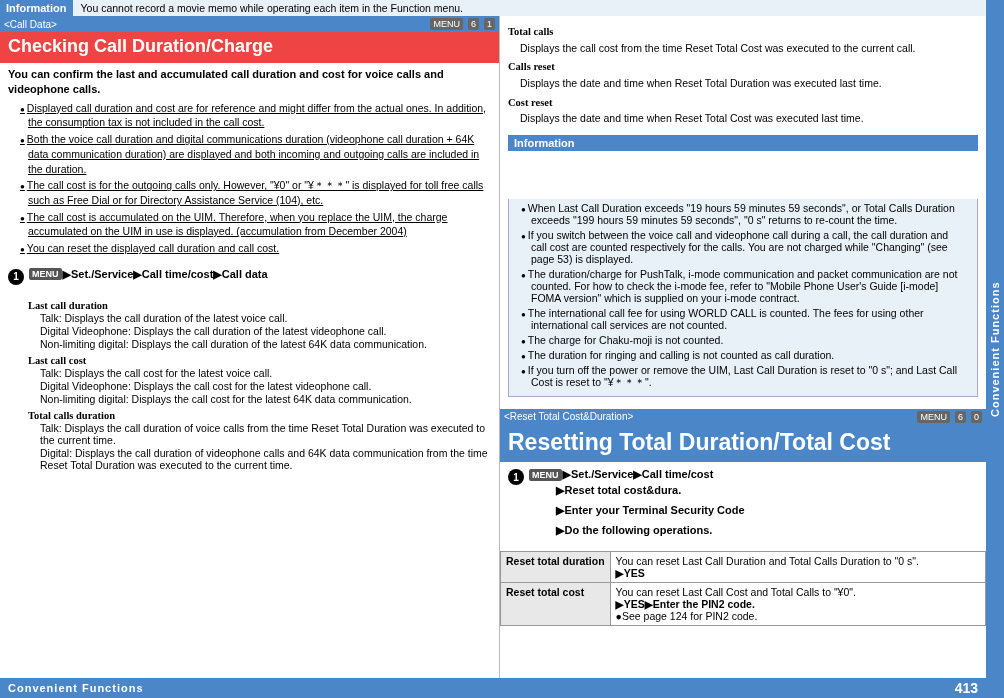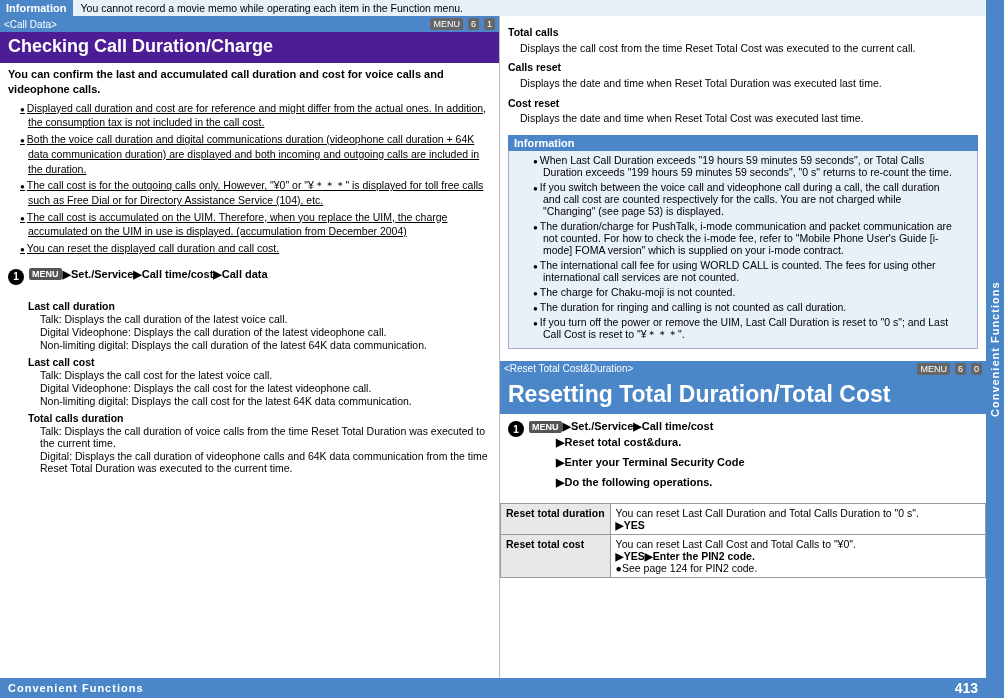"Total calls" .sub-item-label { font-family: none -> Liberation Serif, serif }
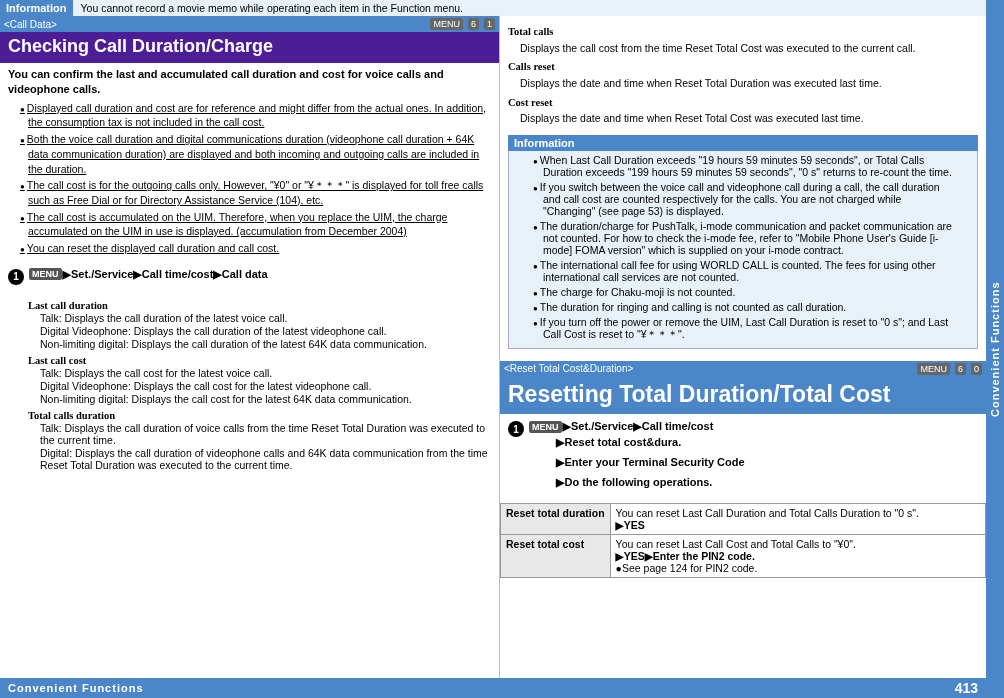"Checking Call Duration/Charge" .big-title { background: #4c1d95 -> #ef4444 }
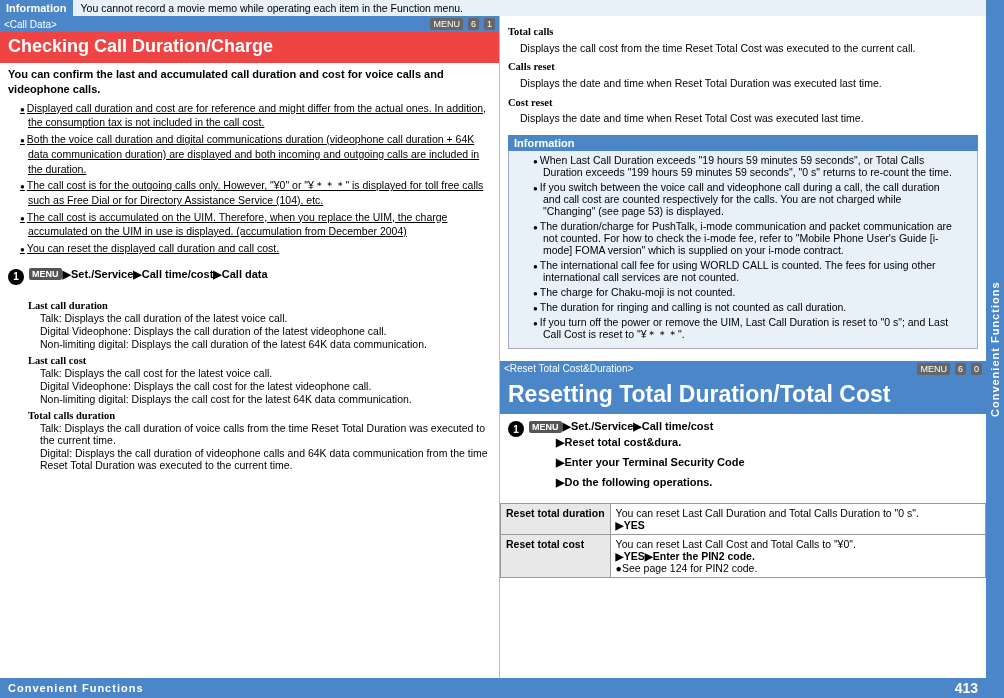"When Last Call Duration exceeds" .info-box-body { margin-top: none -> 48px; padding: 3px 24px -> 3px 12px }
